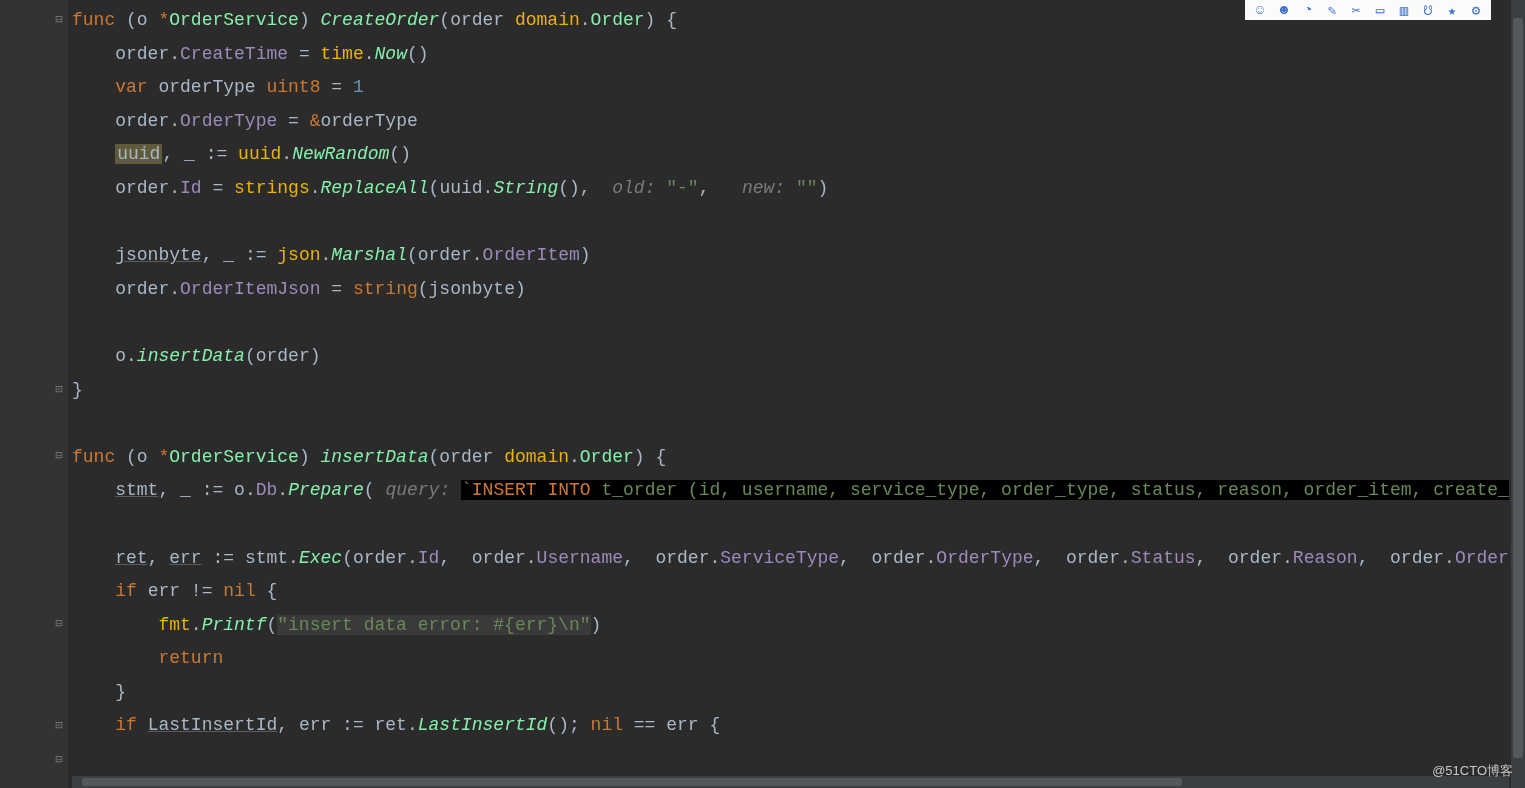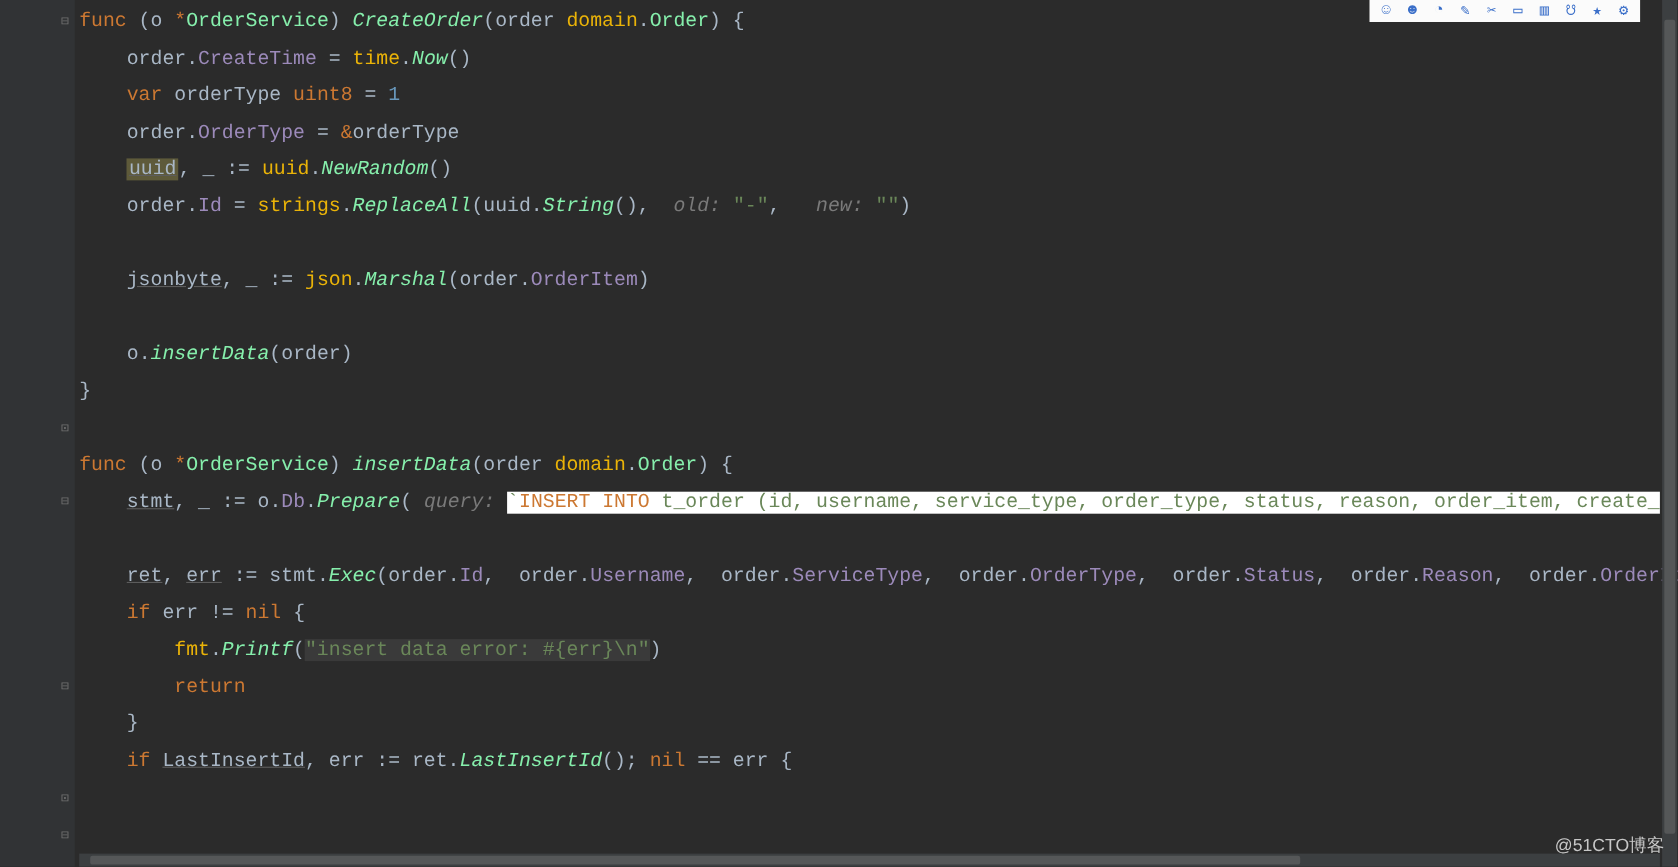"order.OrderItemJson = string(jsonbyte)" div.line { html: none -> <div> <span>order</span>.<span>OrderItemJson</span> <span>=</span> <span>string</span>(<span>jsonbyte</span>)</div> }
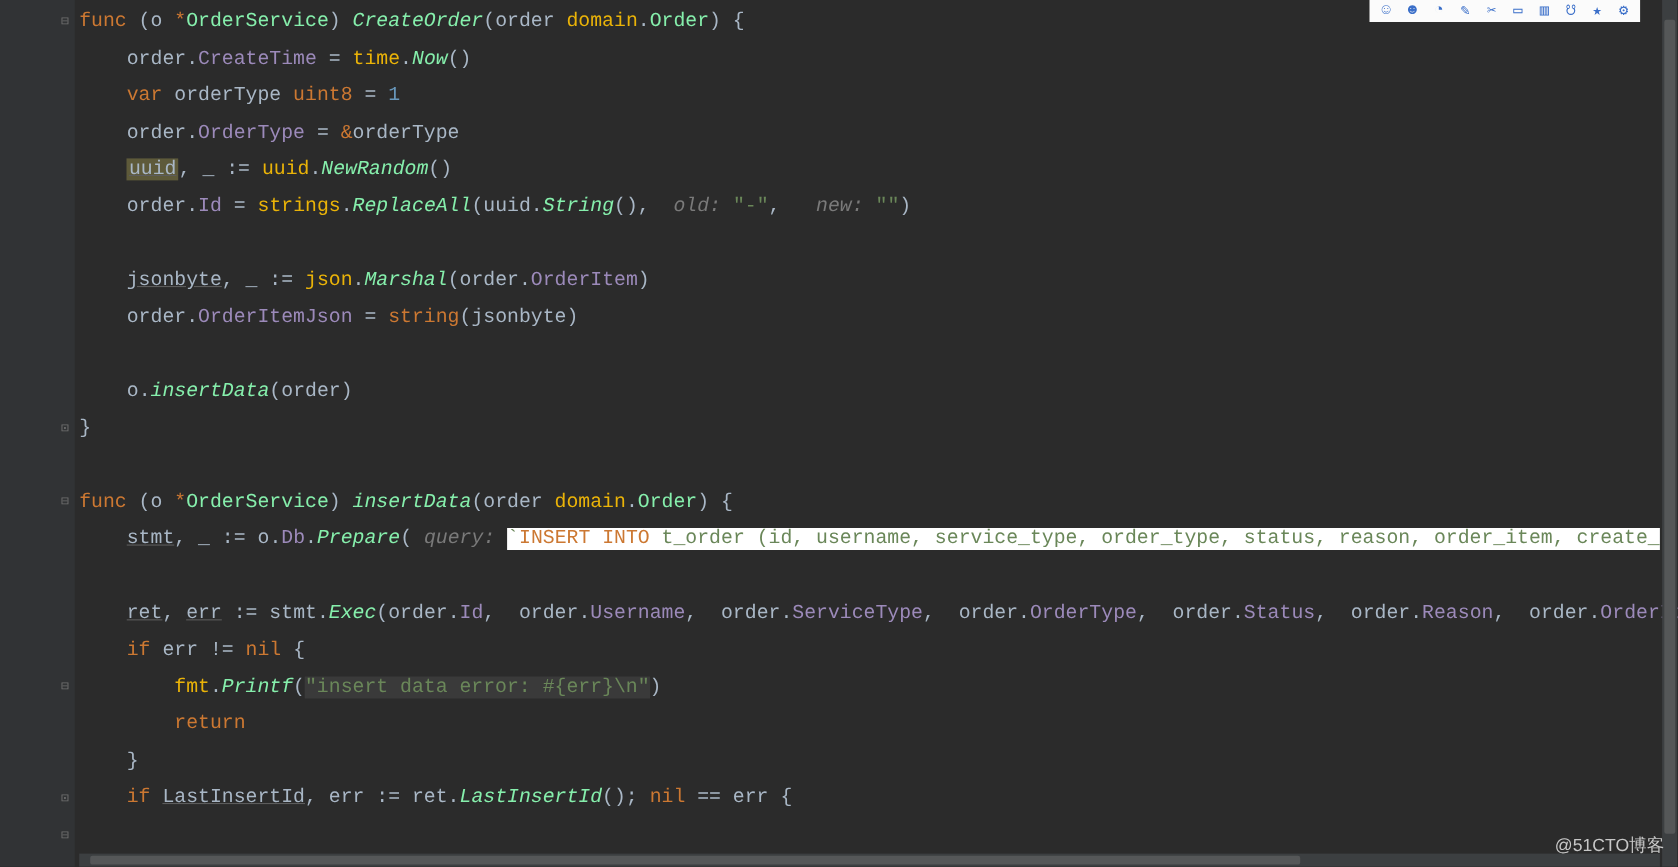"`INSERT INTO t_order (id, username," .string-bg { background: #ffffff -> #000000 }
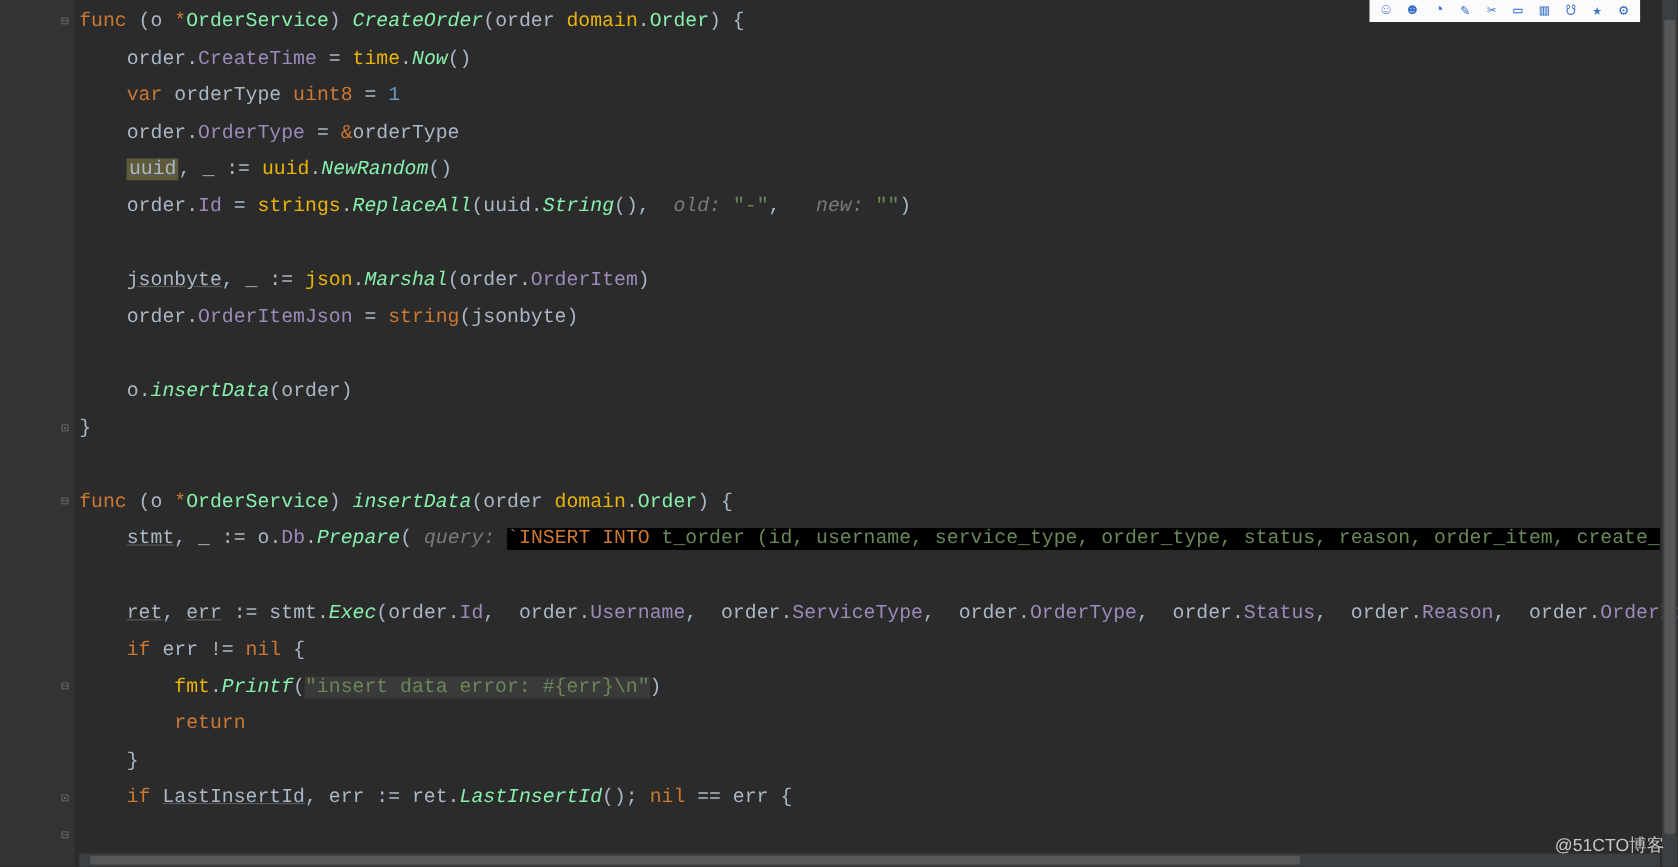"@51CTO博客" .watermark { font-size: 16px -> 13px }
